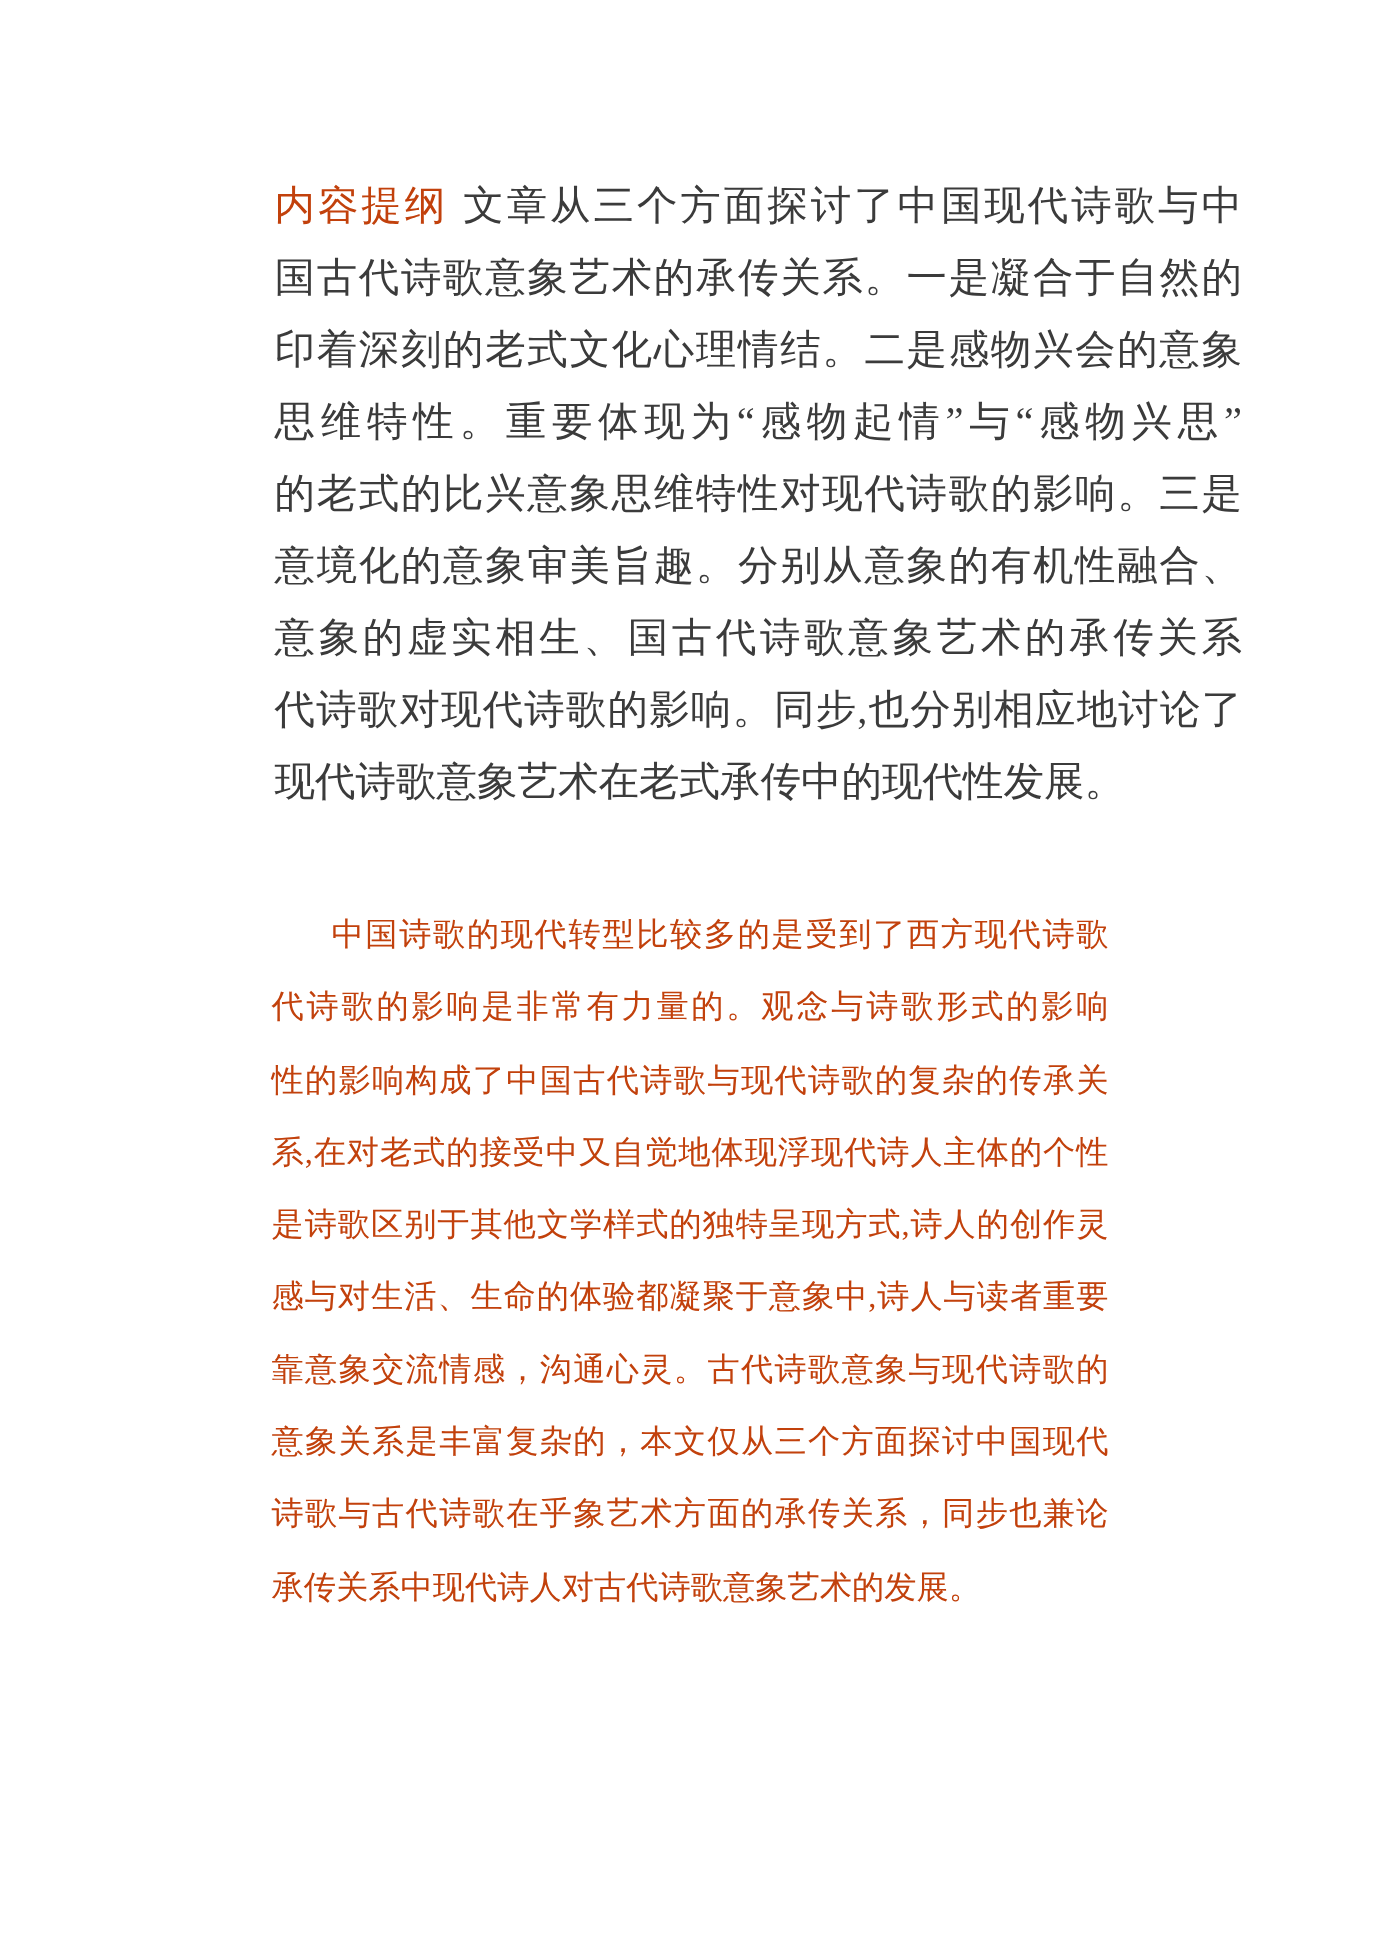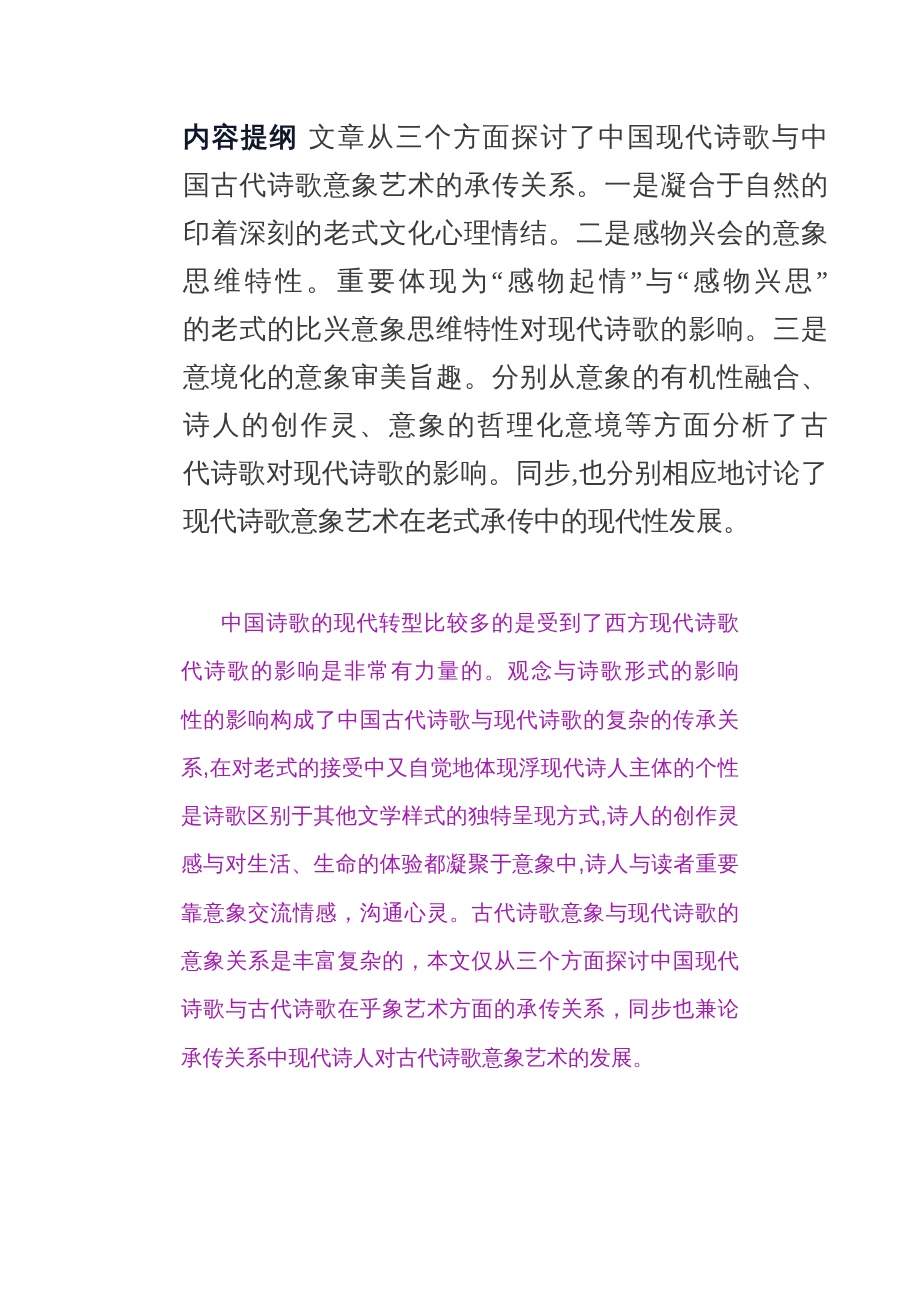"内容提纲" .abstract-label { color: #0f172a -> #c2410c; font-weight: 700 -> 400 }
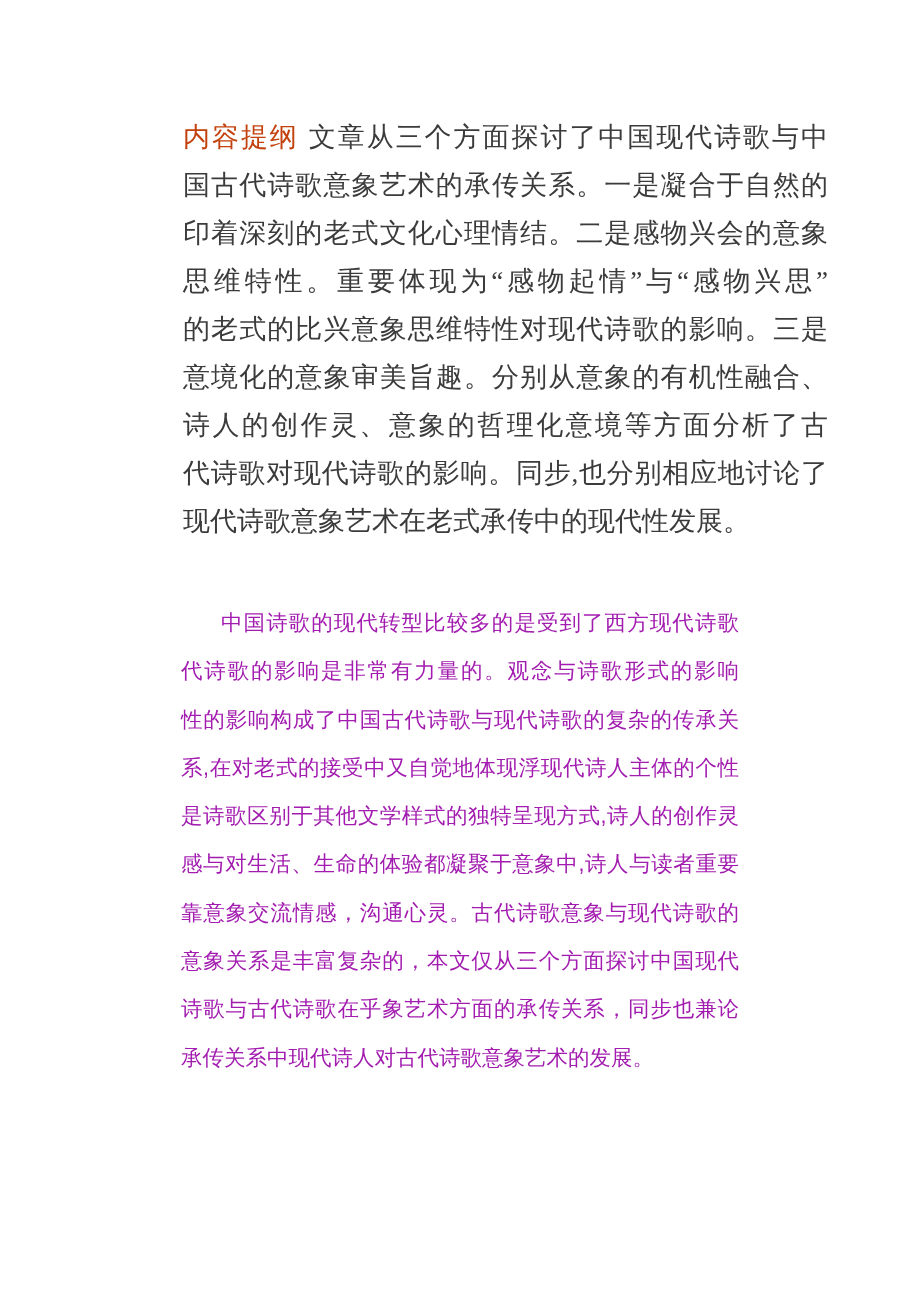"诗人的创作灵、意象的哲理化意境等方面分析了古" div.line { text: 诗人的创作灵、意象的哲理化意境等方面分析了古 -> 意象的虚实相生、国古代诗歌意象艺术的承传关系 }
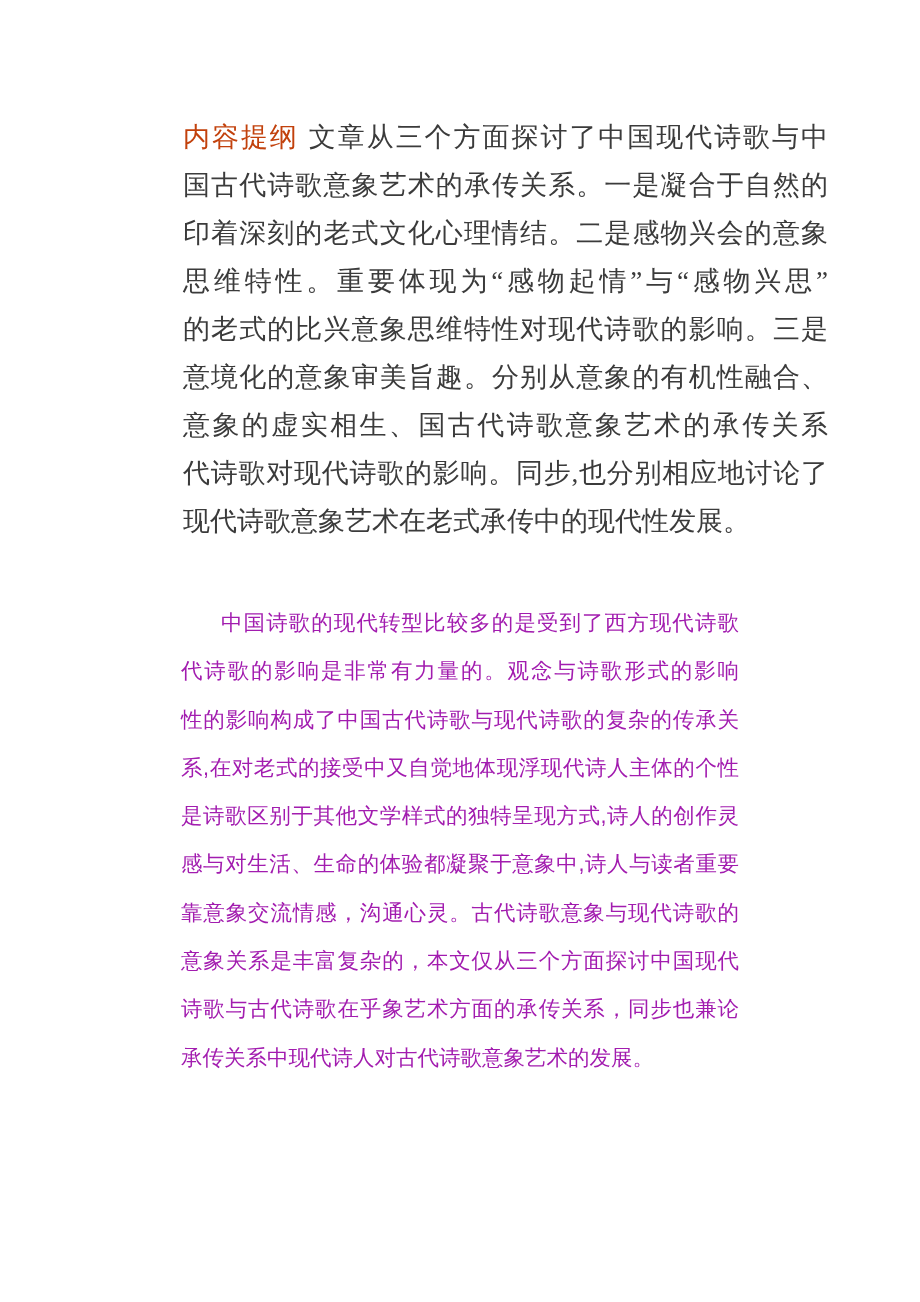"中国诗歌的现代转型比较多的是受到了西方现代诗歌" .body-para { color: #a21caf -> #c2410c; font-family: Liberation Sans, sans-serif -> Liberation Serif, serif }
